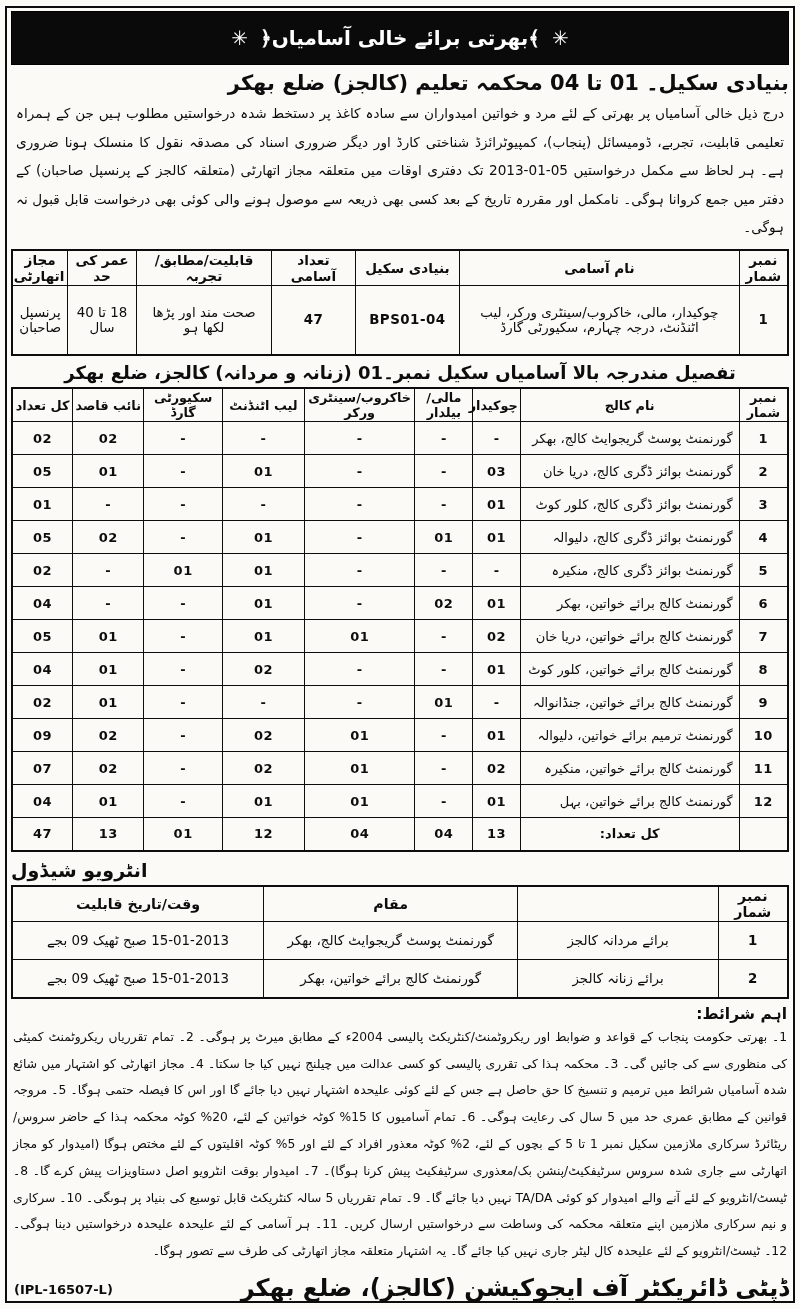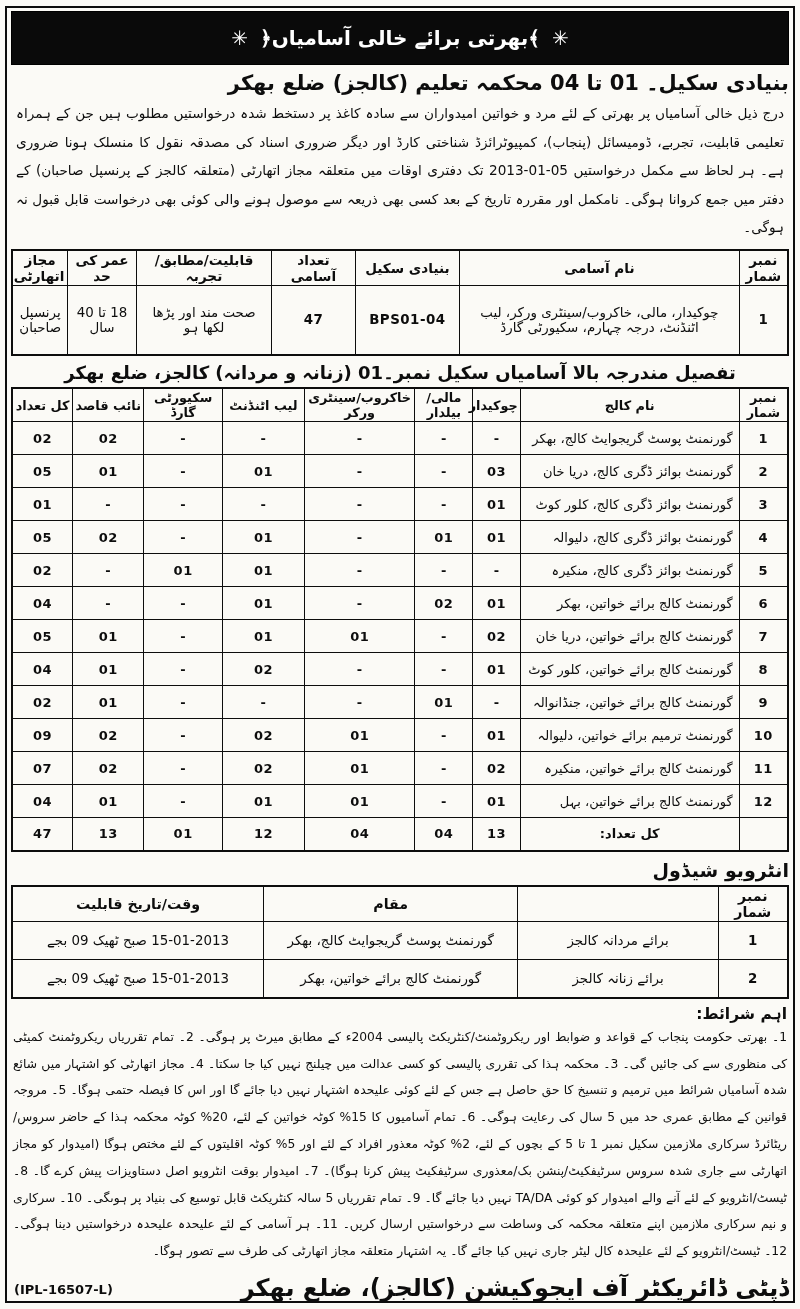"انٹرویو شیڈول" .iv-title { text-align: right -> left }
